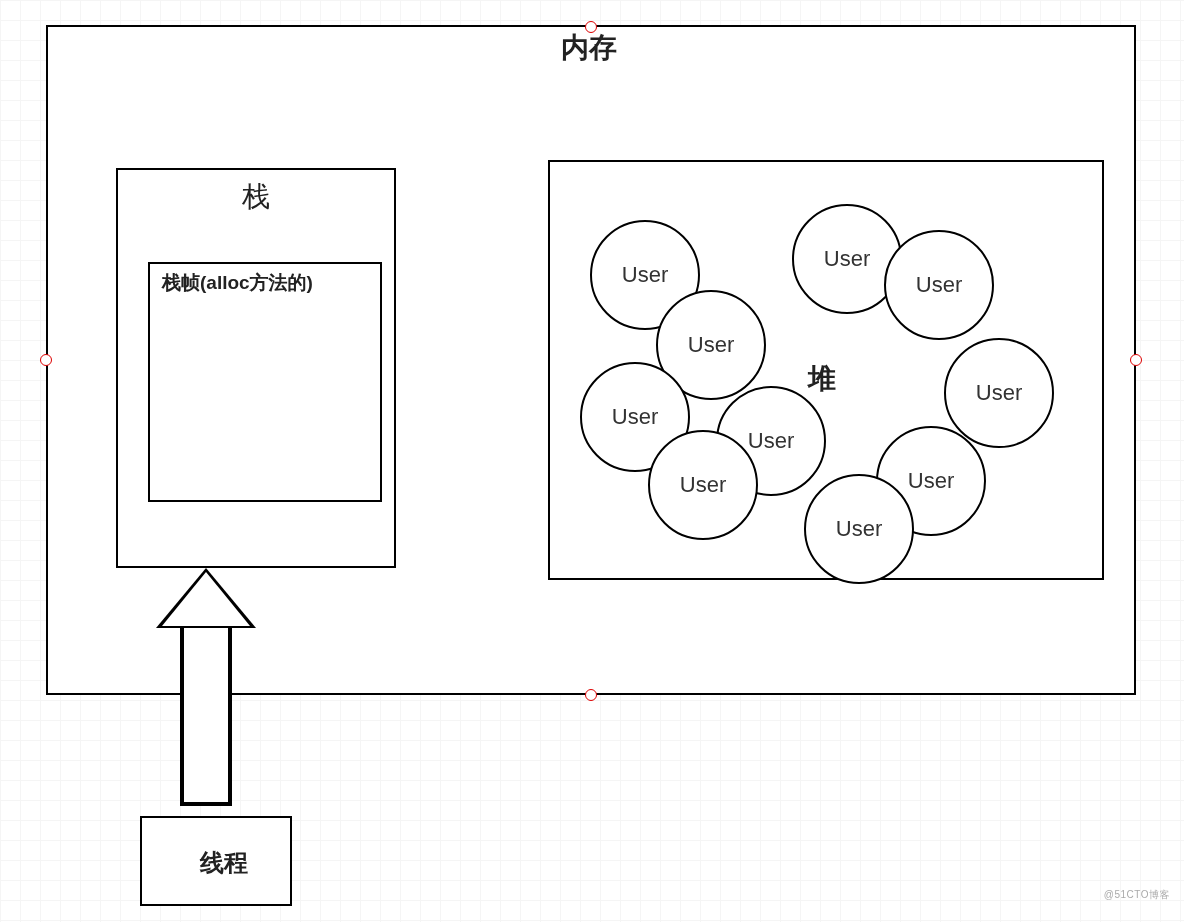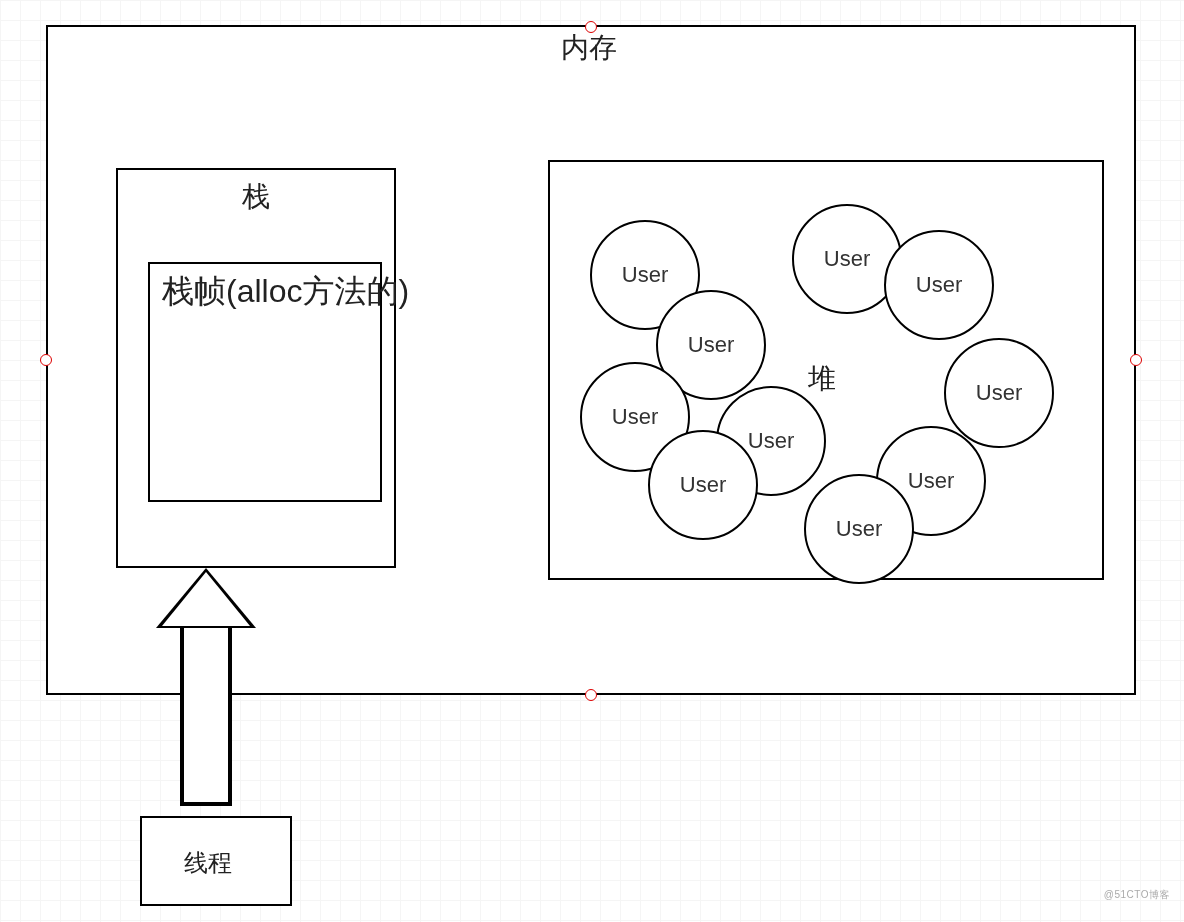"内存" .label { font-weight: none -> bold }
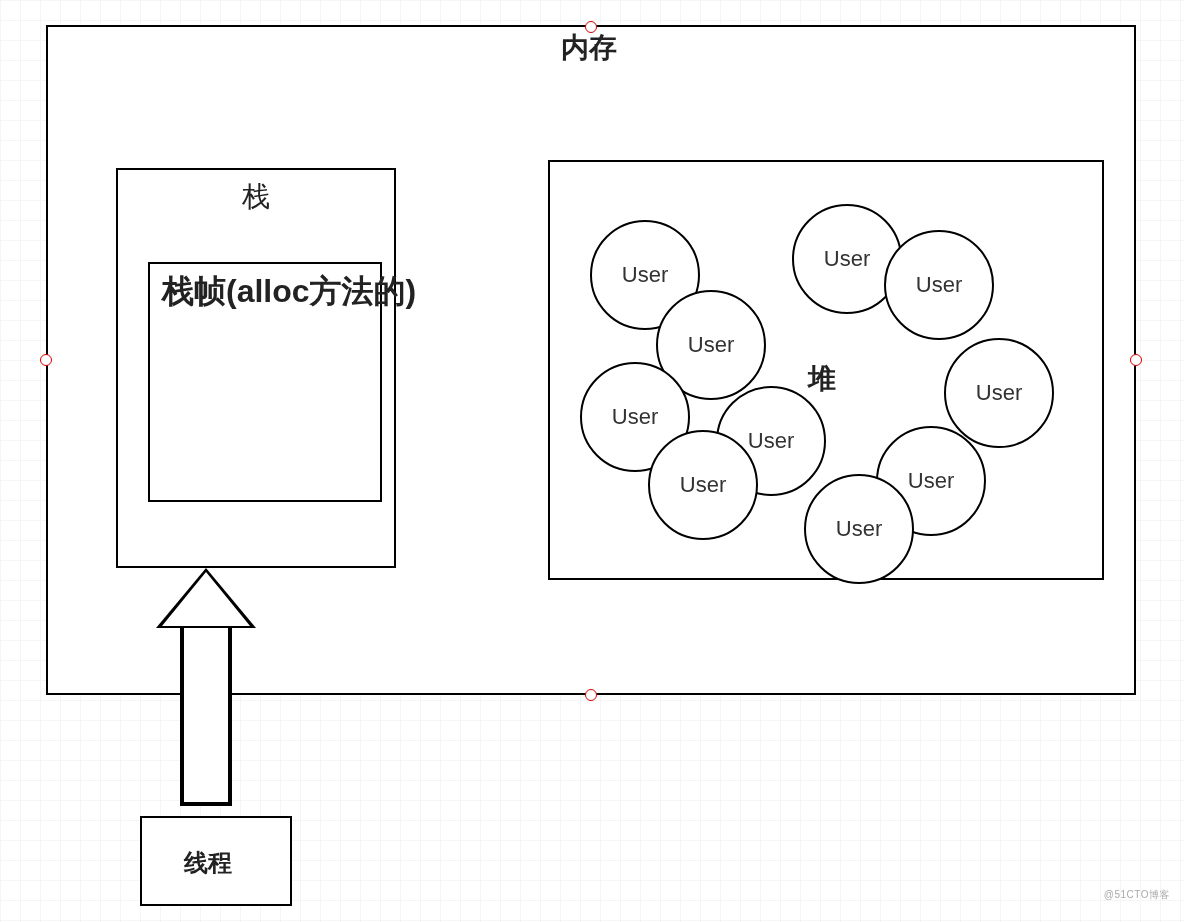"栈帧(alloc方法的)" div.label { font-size: 32px -> 19px }
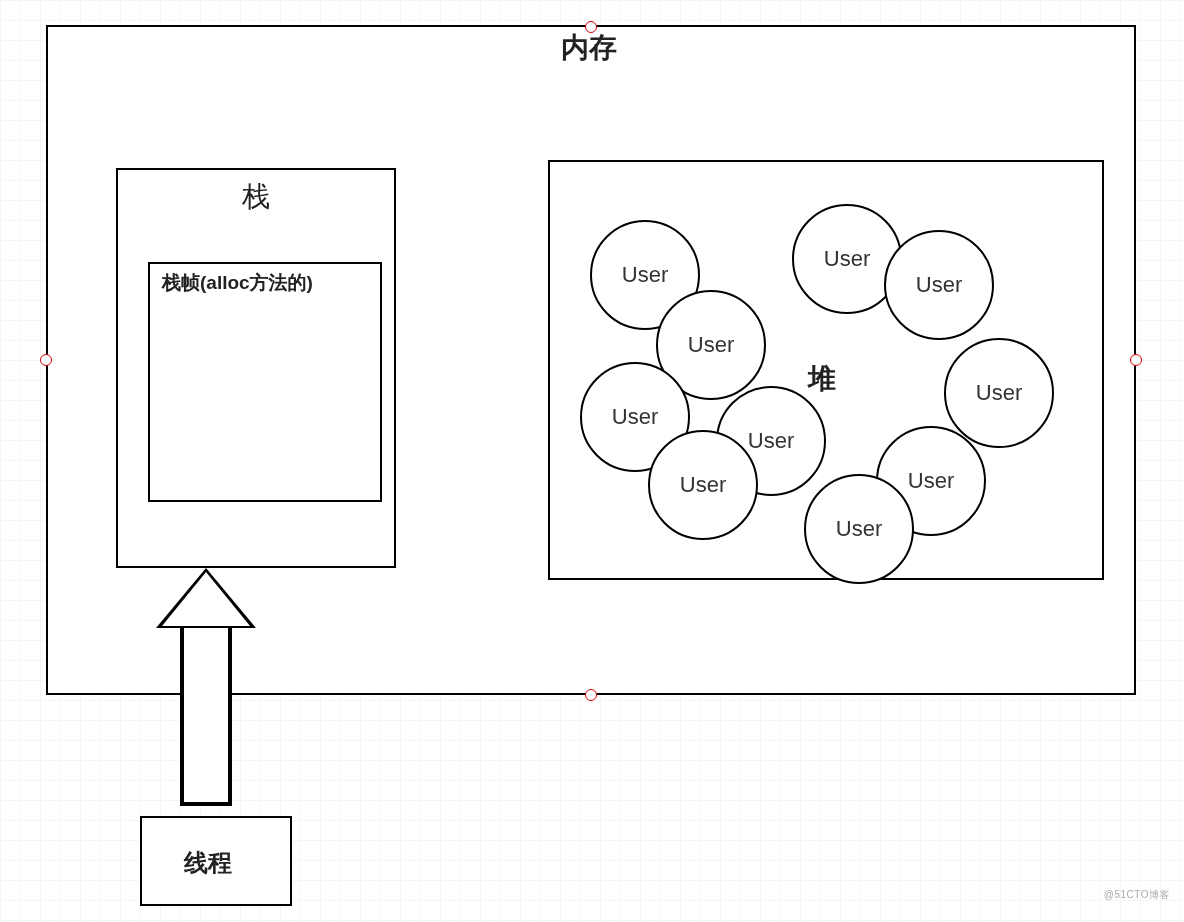"线程" div.label { left: 184px -> 200px }
